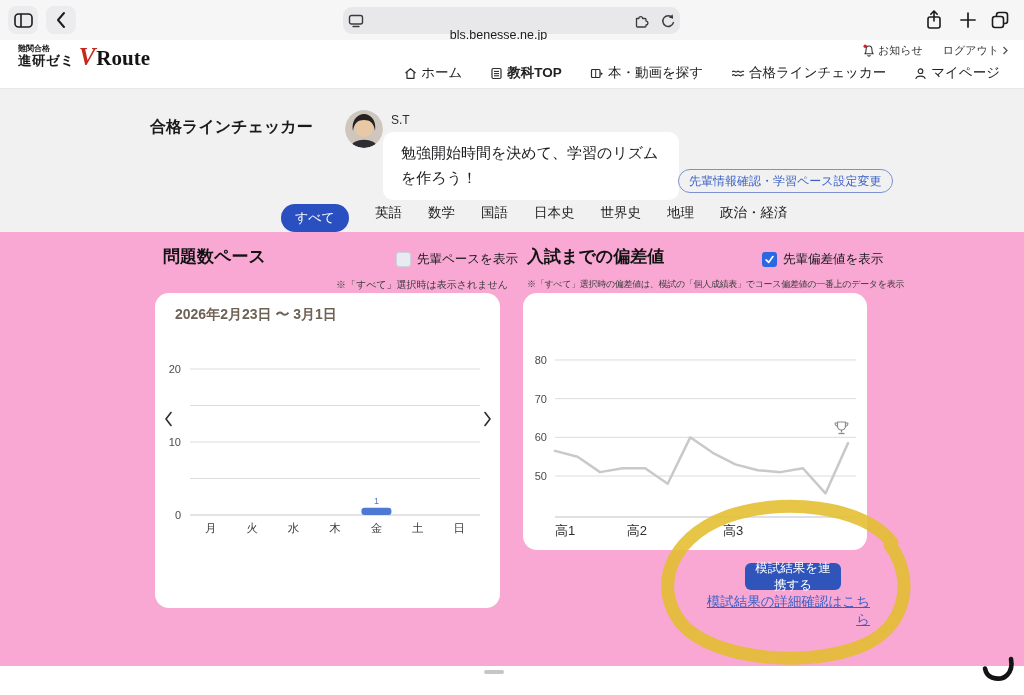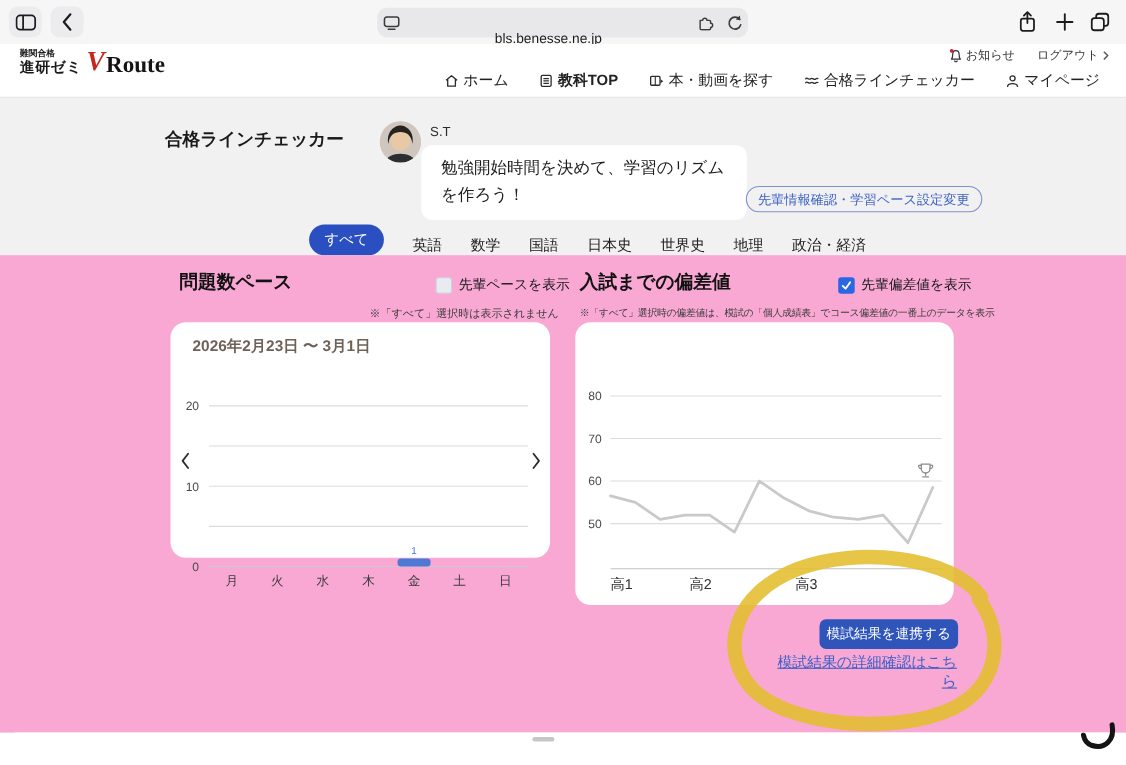"すべて" .tabs { align-items: flex-end -> flex-start }
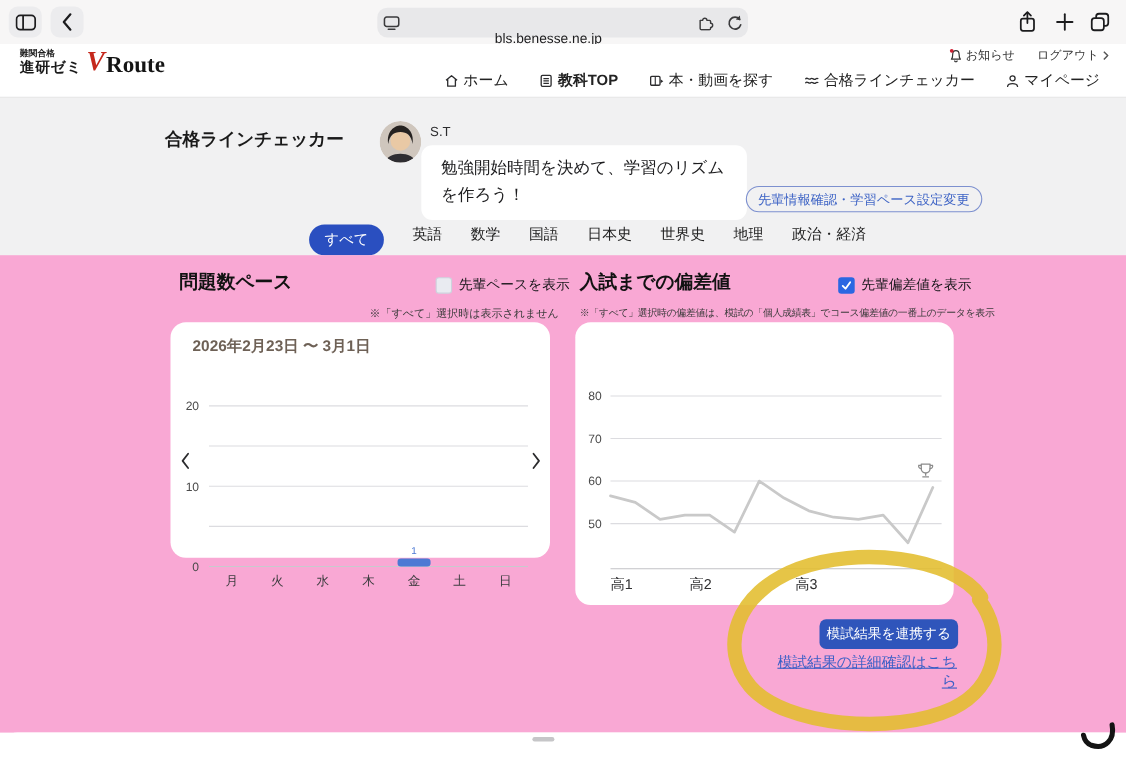"2026年2月23日 〜 3月1日" .card-left { height: 214px -> 315px }
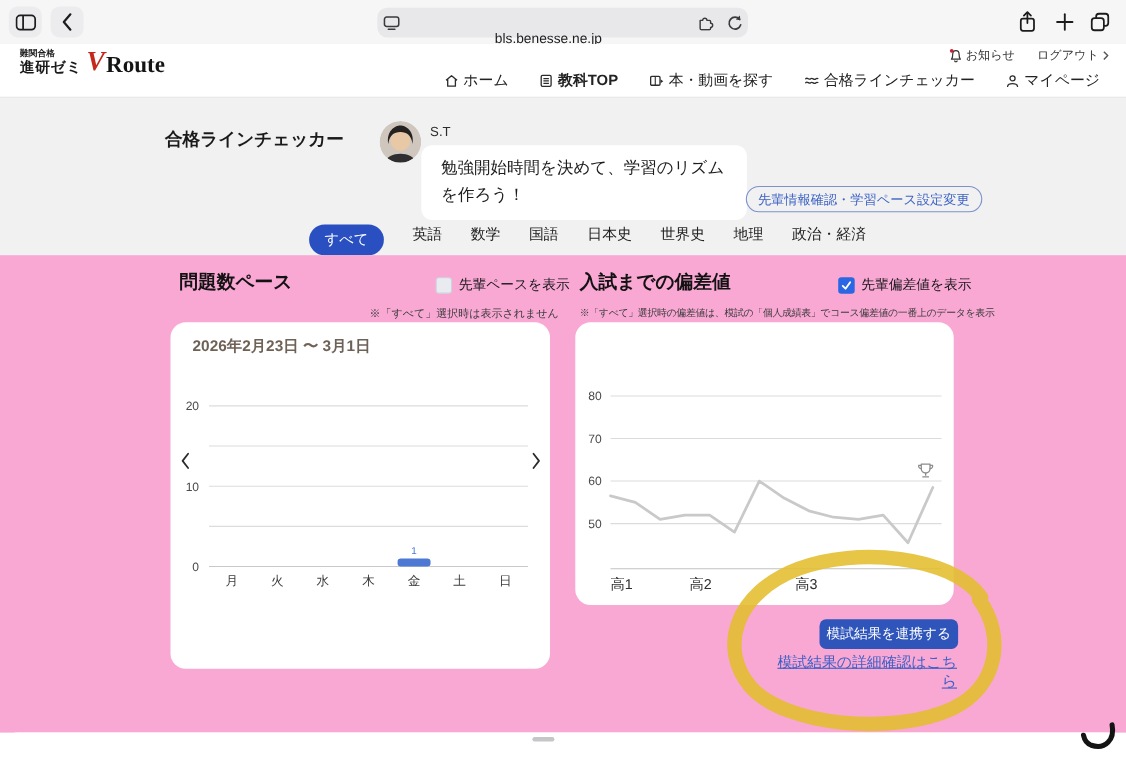"模試結果を連携する" .connect-btn { width: 126px -> 96px }
